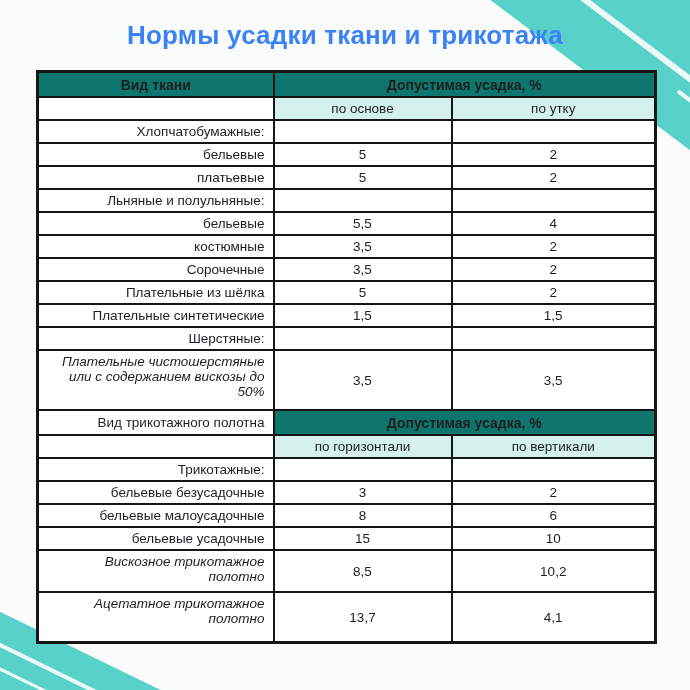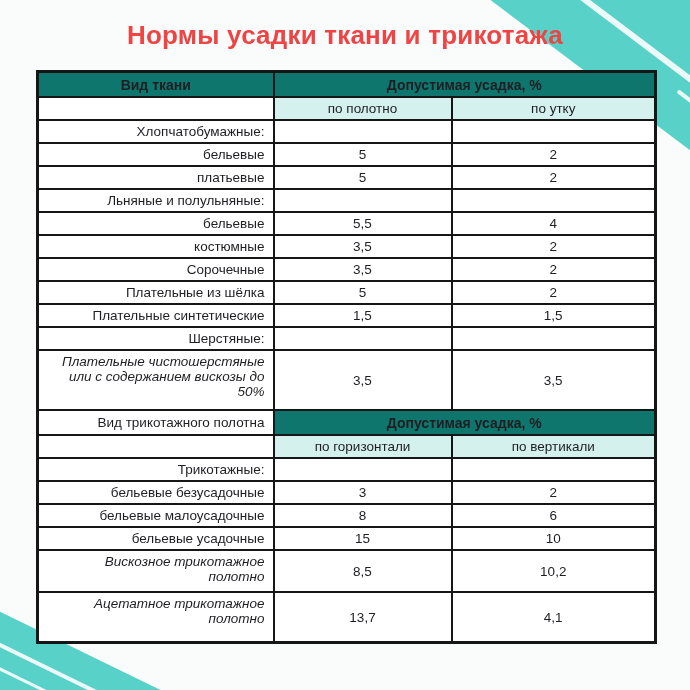"Нормы усадки ткани и трикотажа" .title { color: #ef4444 -> #3b82f6 }
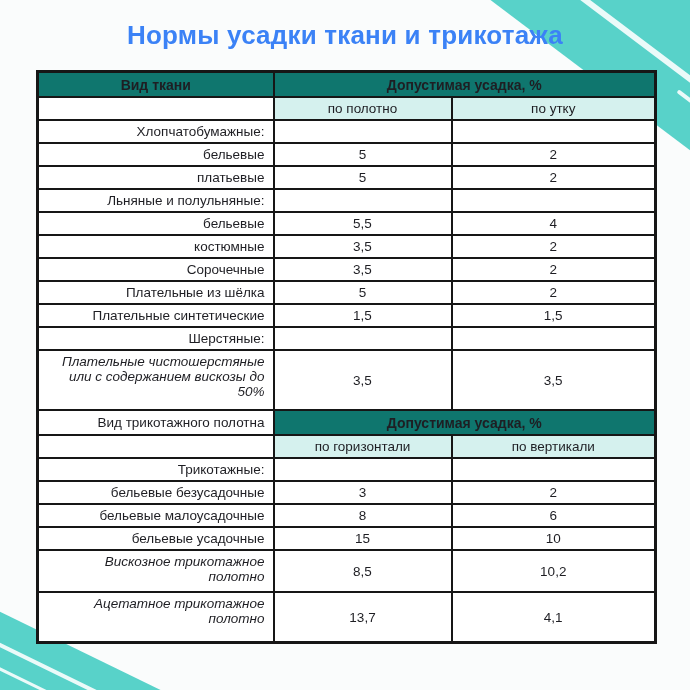"по полотно" td.sub { text: полотно -> основе }
